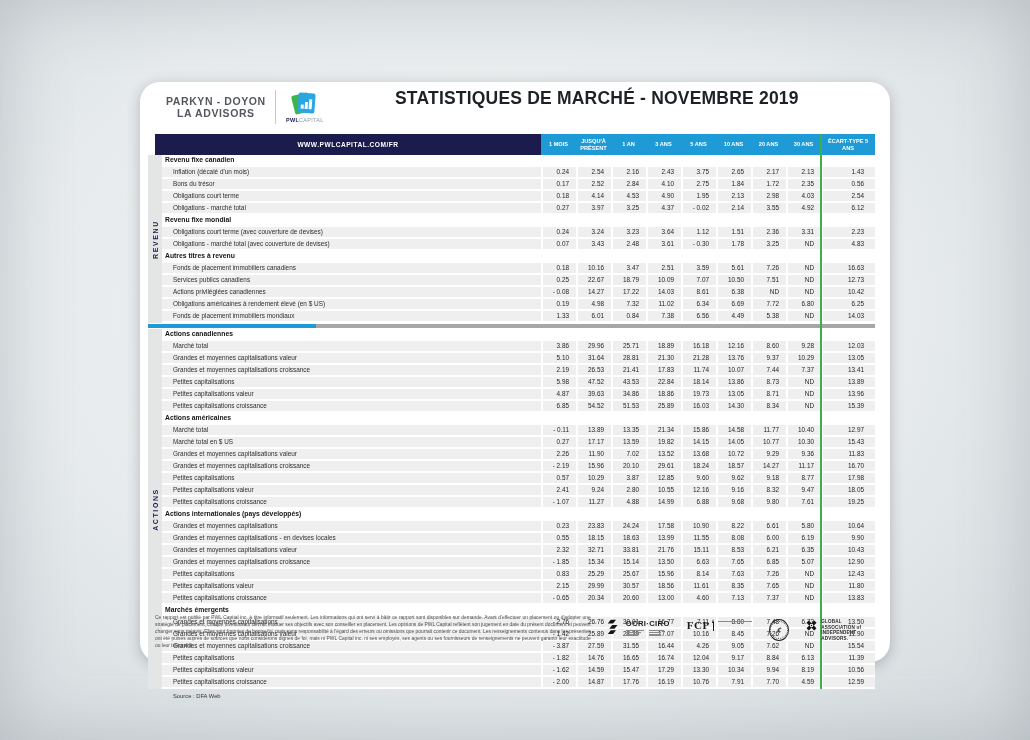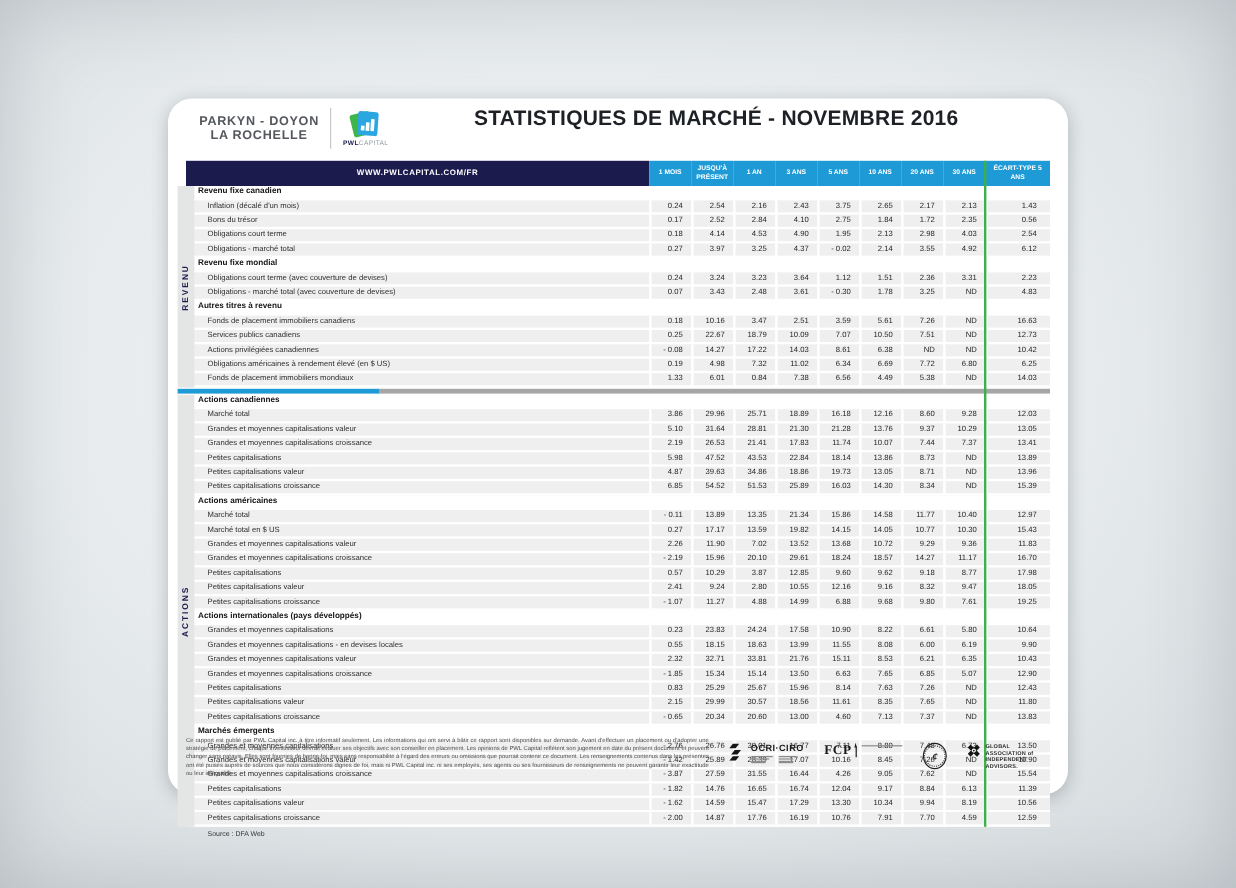"STATISTIQUES DE MARCHÉ - NOVEMBRE" div.doc-title { text: 2016 -> 2019 }
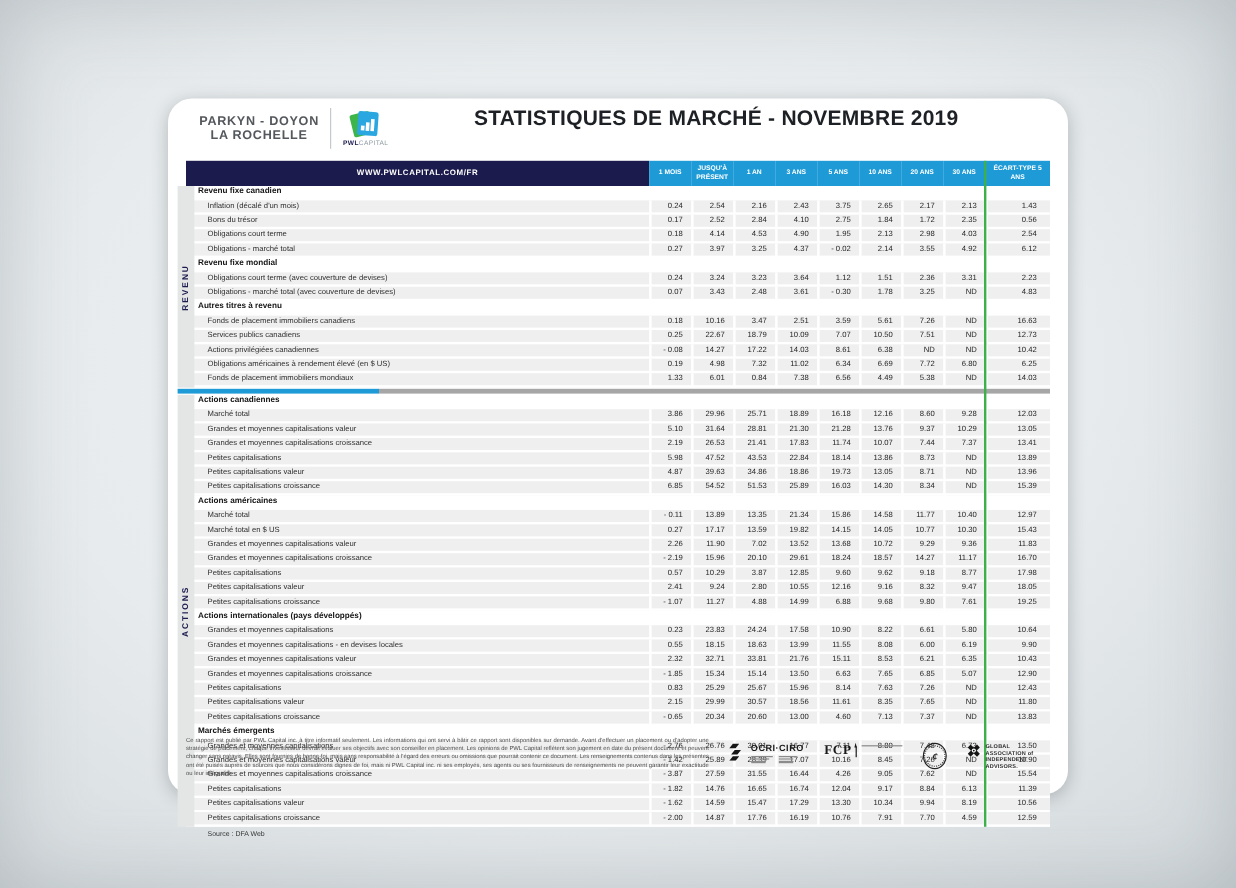"LA ROCHELLE" div { text: ROCHELLE -> ADVISORS }
